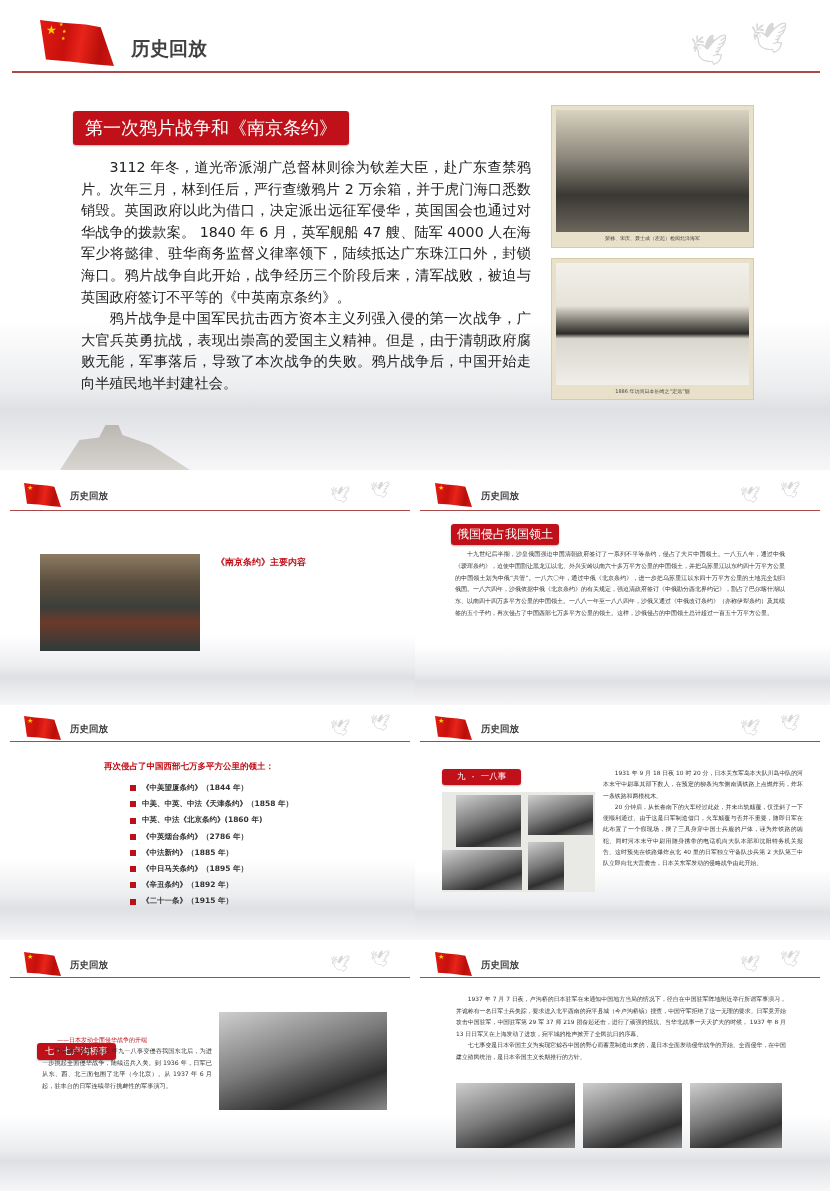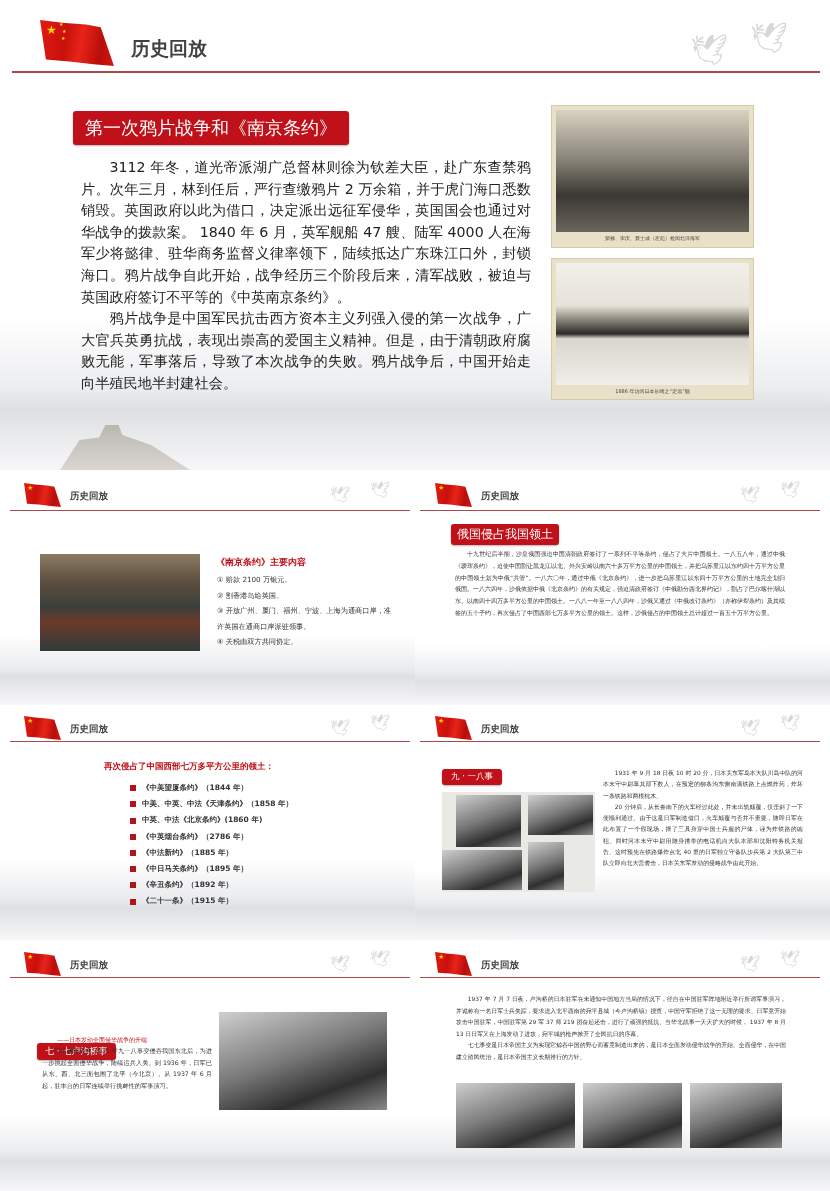"① 赔款 2100 万银元。" div { html: <div> <div>① 赔款 2100 万银元。</div> <div>② 割香港岛给英国。</div> <div>③ 开放广州、厦门、福州、宁波、上海为通商口岸，准许英国在通商口岸派驻领事。</div> <div>④ 关税由双方共同协定。</div> </div> -> none }
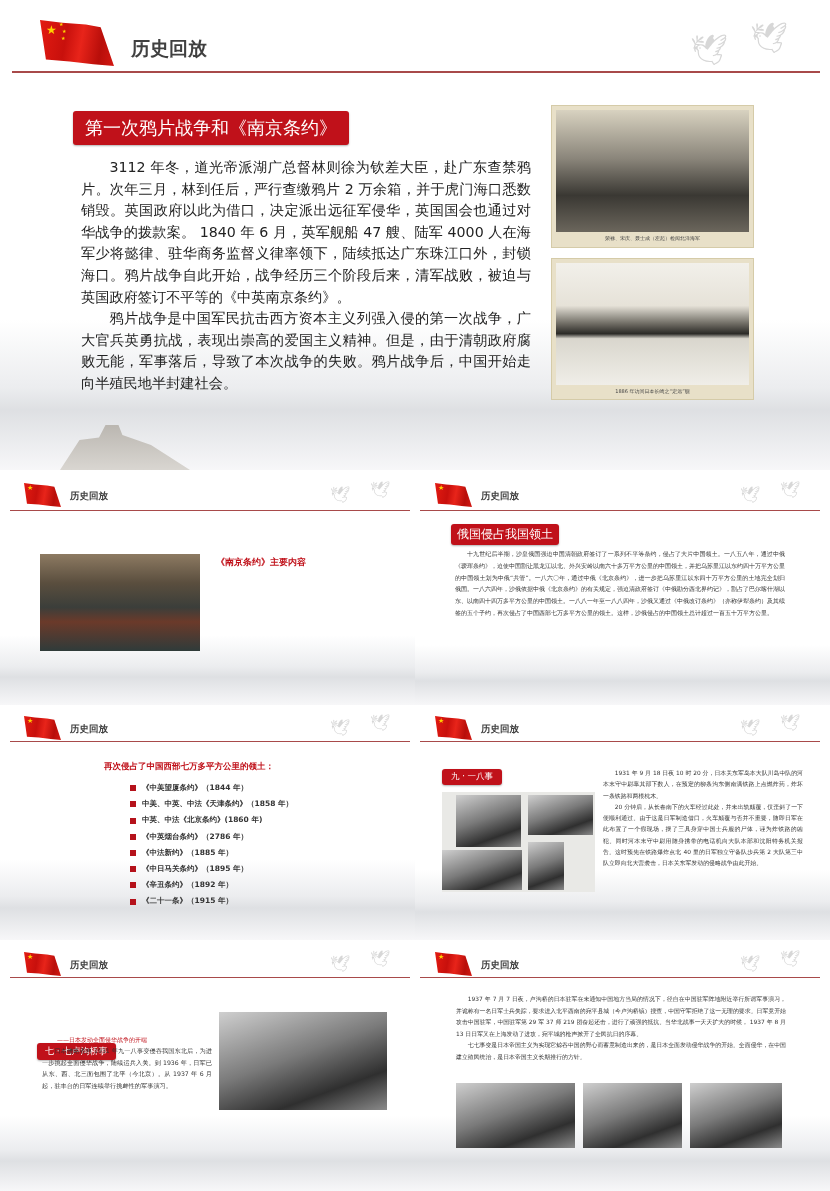"九 · 一八事" div.redbox { font-family: none -> Liberation Mono, monospace; padding: 2px 9px -> 2px 15px }
